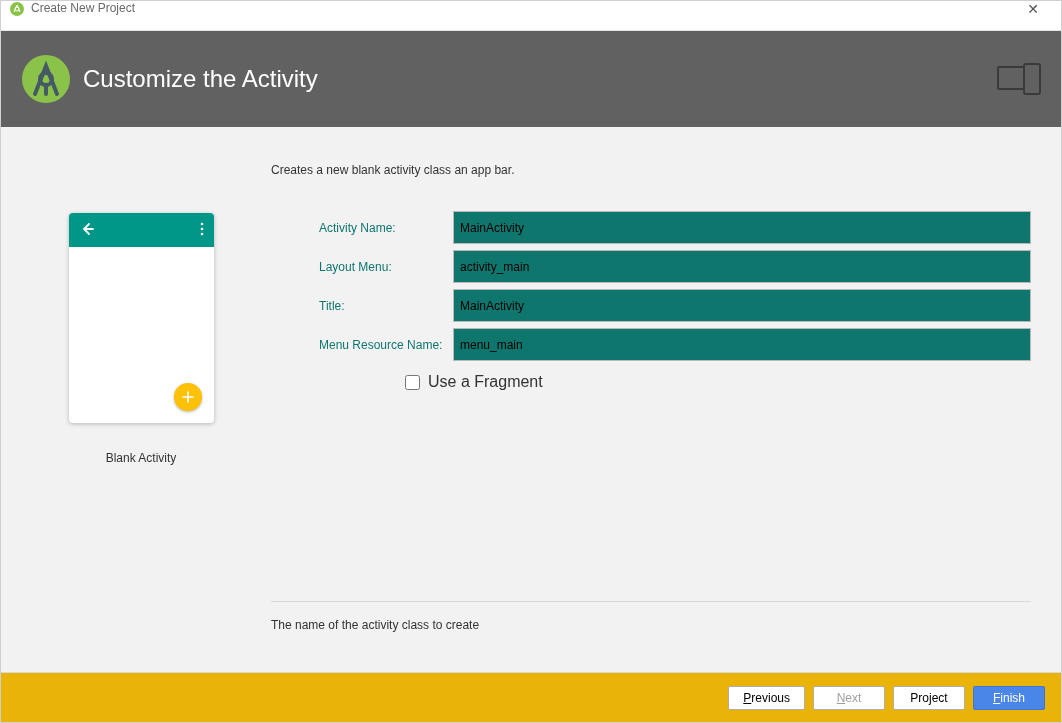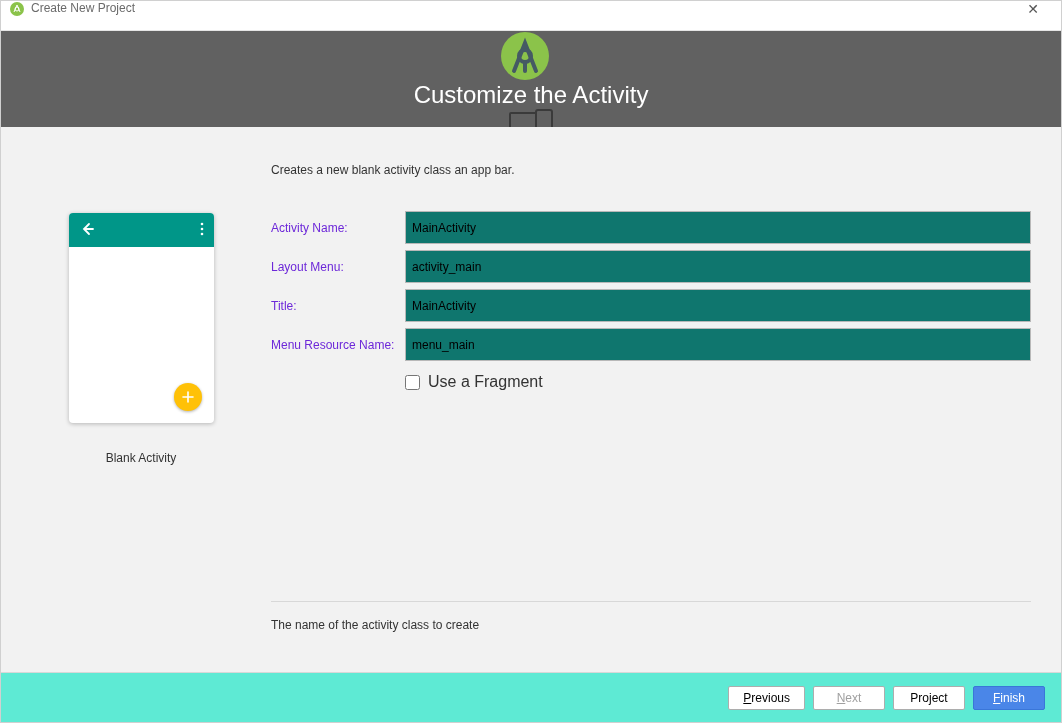"Customize the Activity" .header { flex-direction: column -> none }
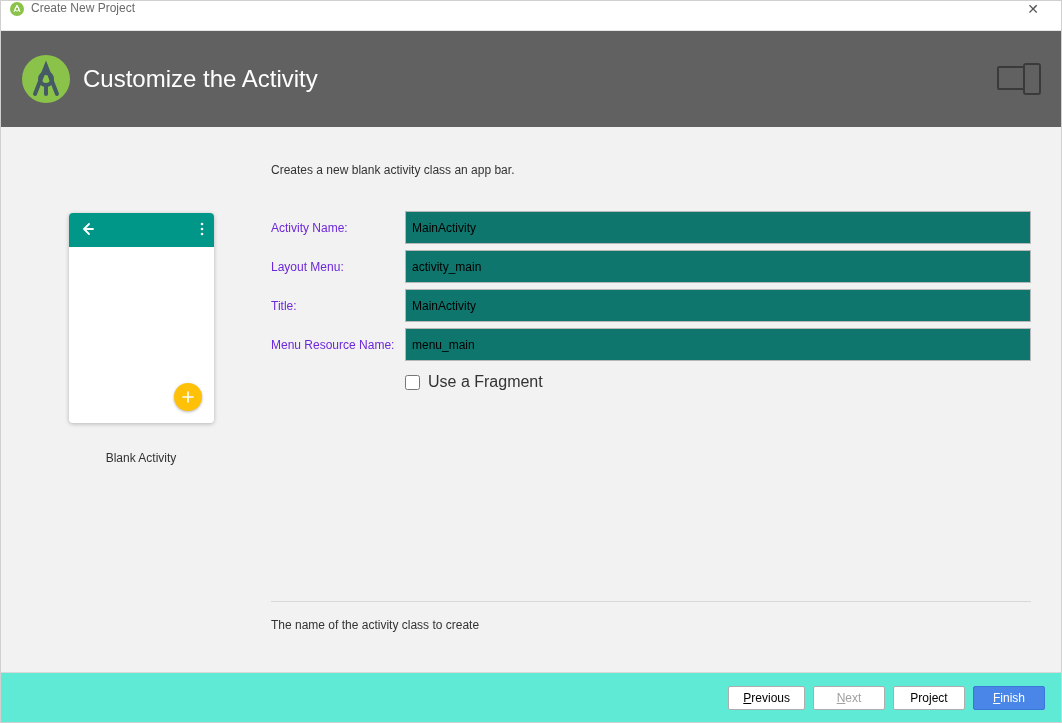"Activity Name:" .form-row label { color: #6d28d9 -> #0f766e; margin-left: none -> 48px }
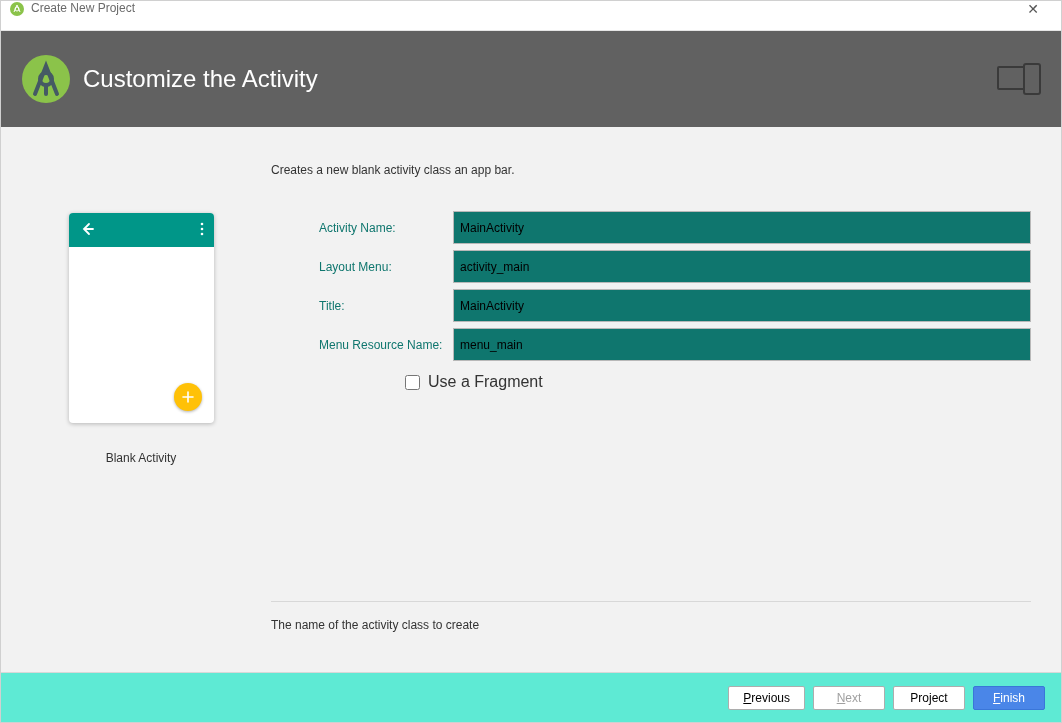"Previous" .footer { background: #5eead4 -> #eab308 }
